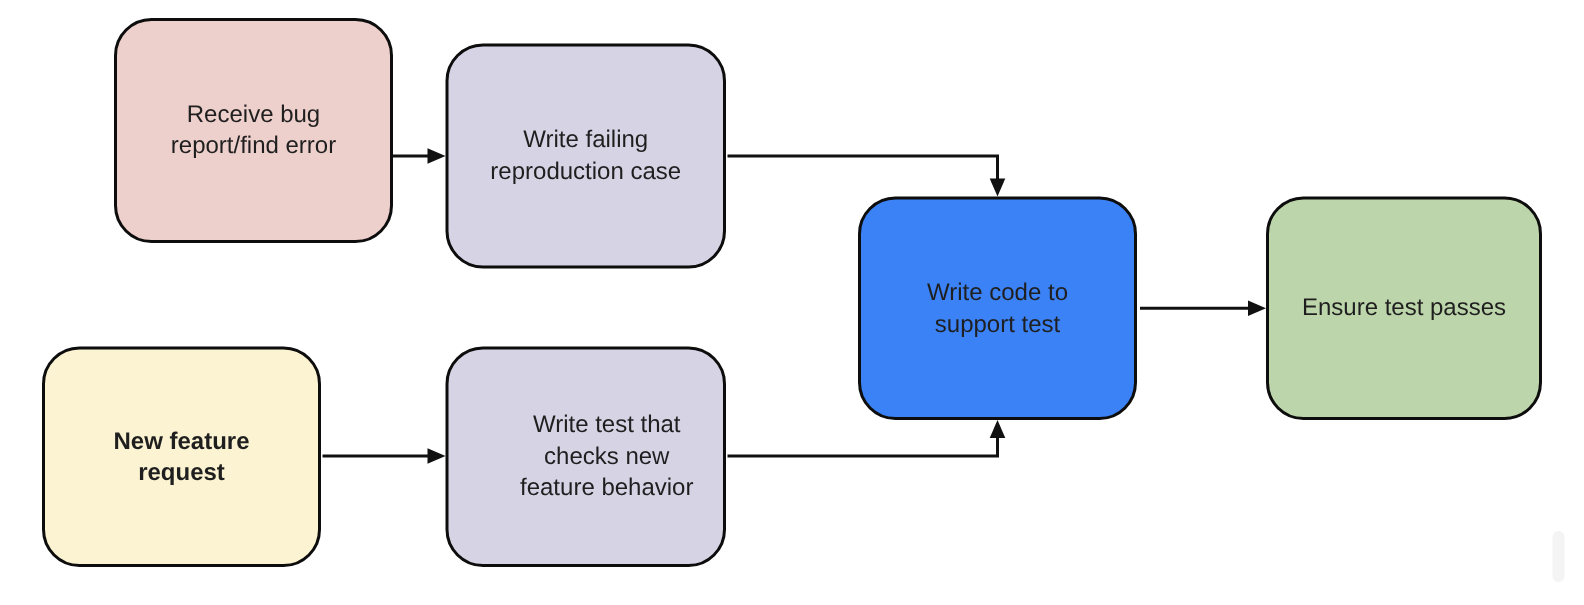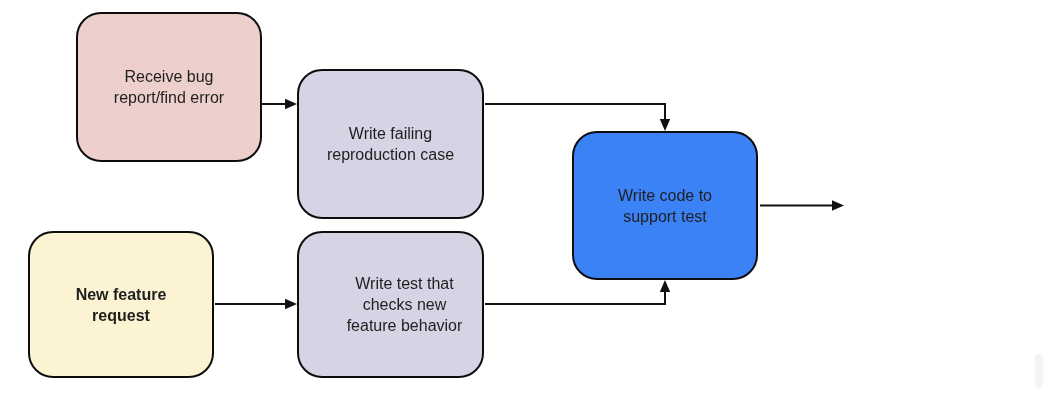"Write failing" div.node { margin-top: 40px -> none }
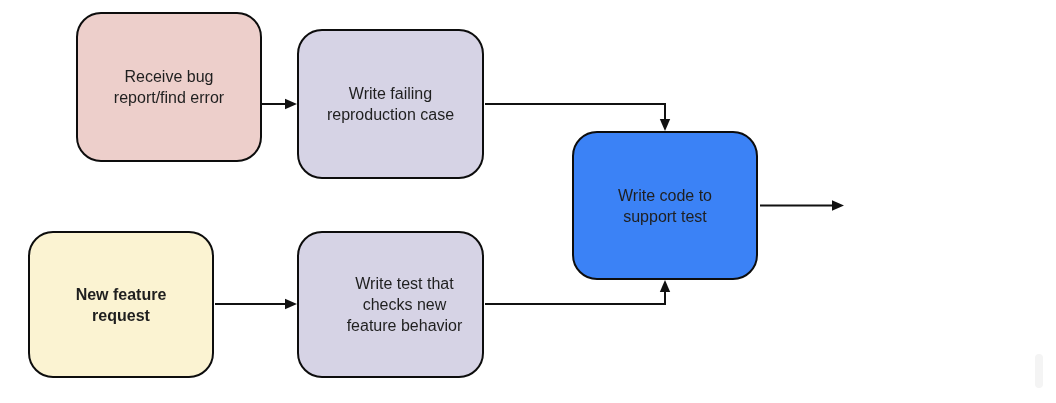"Ensure test passes" div.node { html: none -> <div> <span>Ensure test passes</span> </div> }
